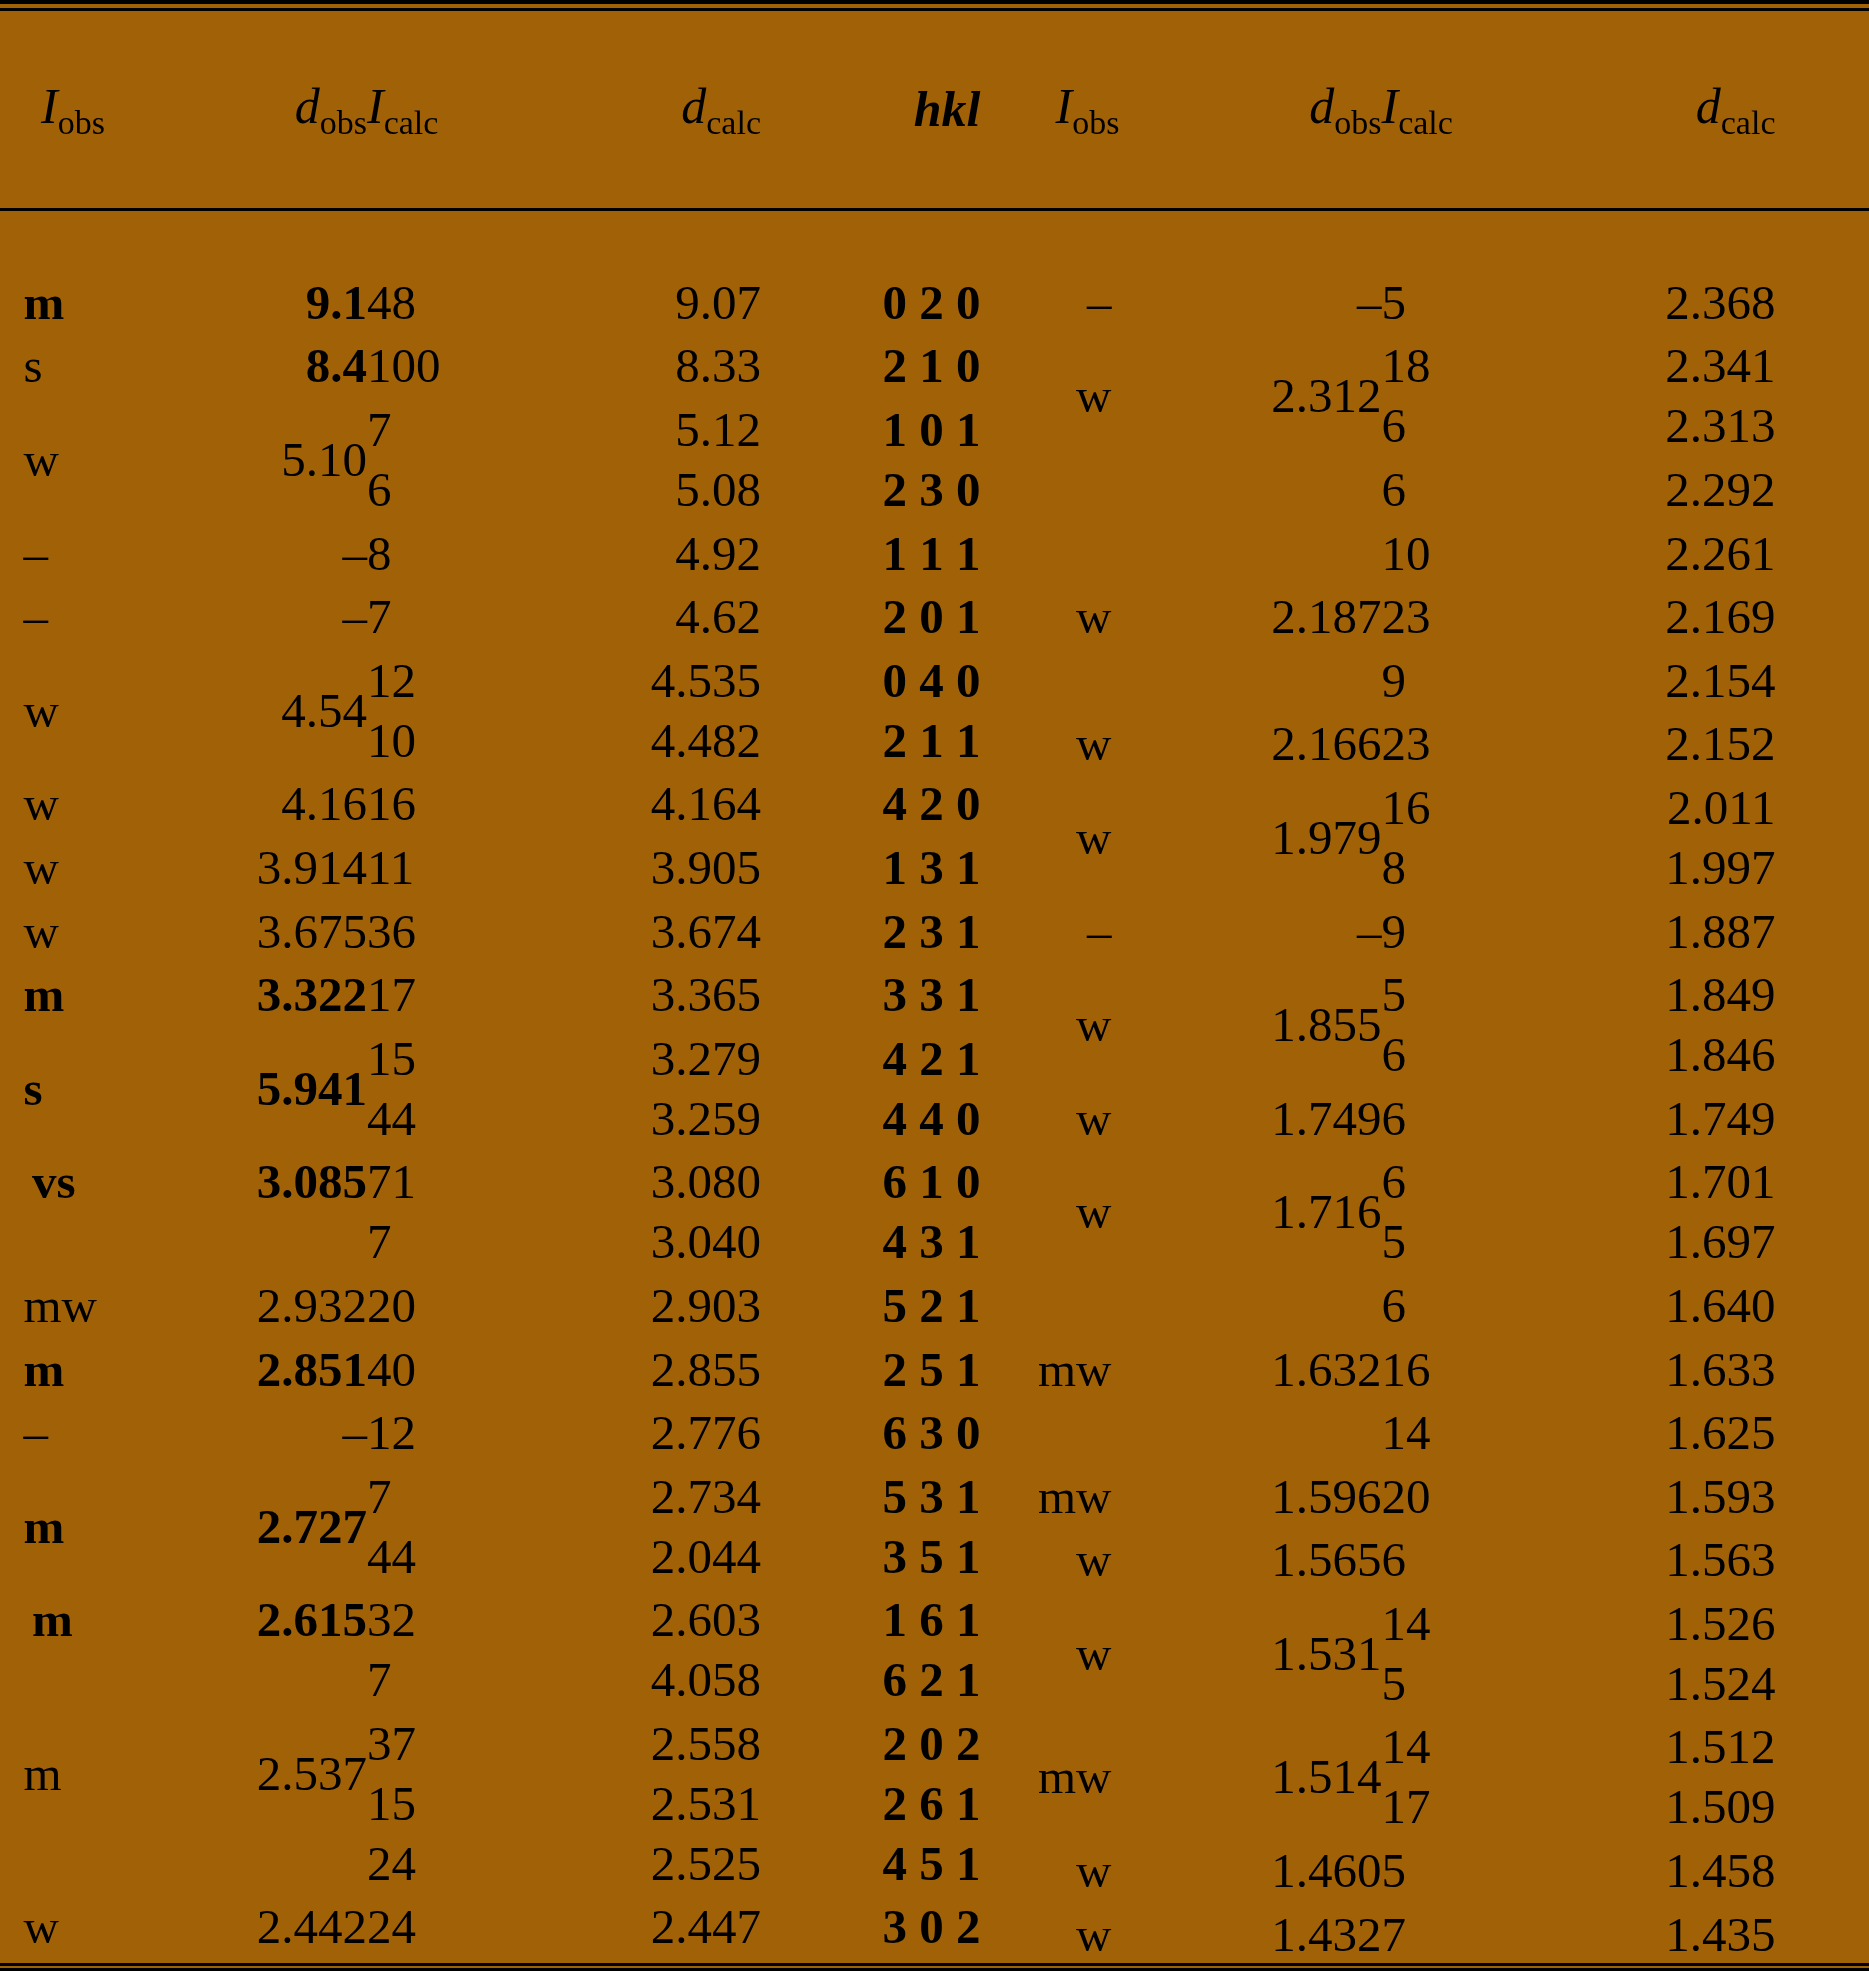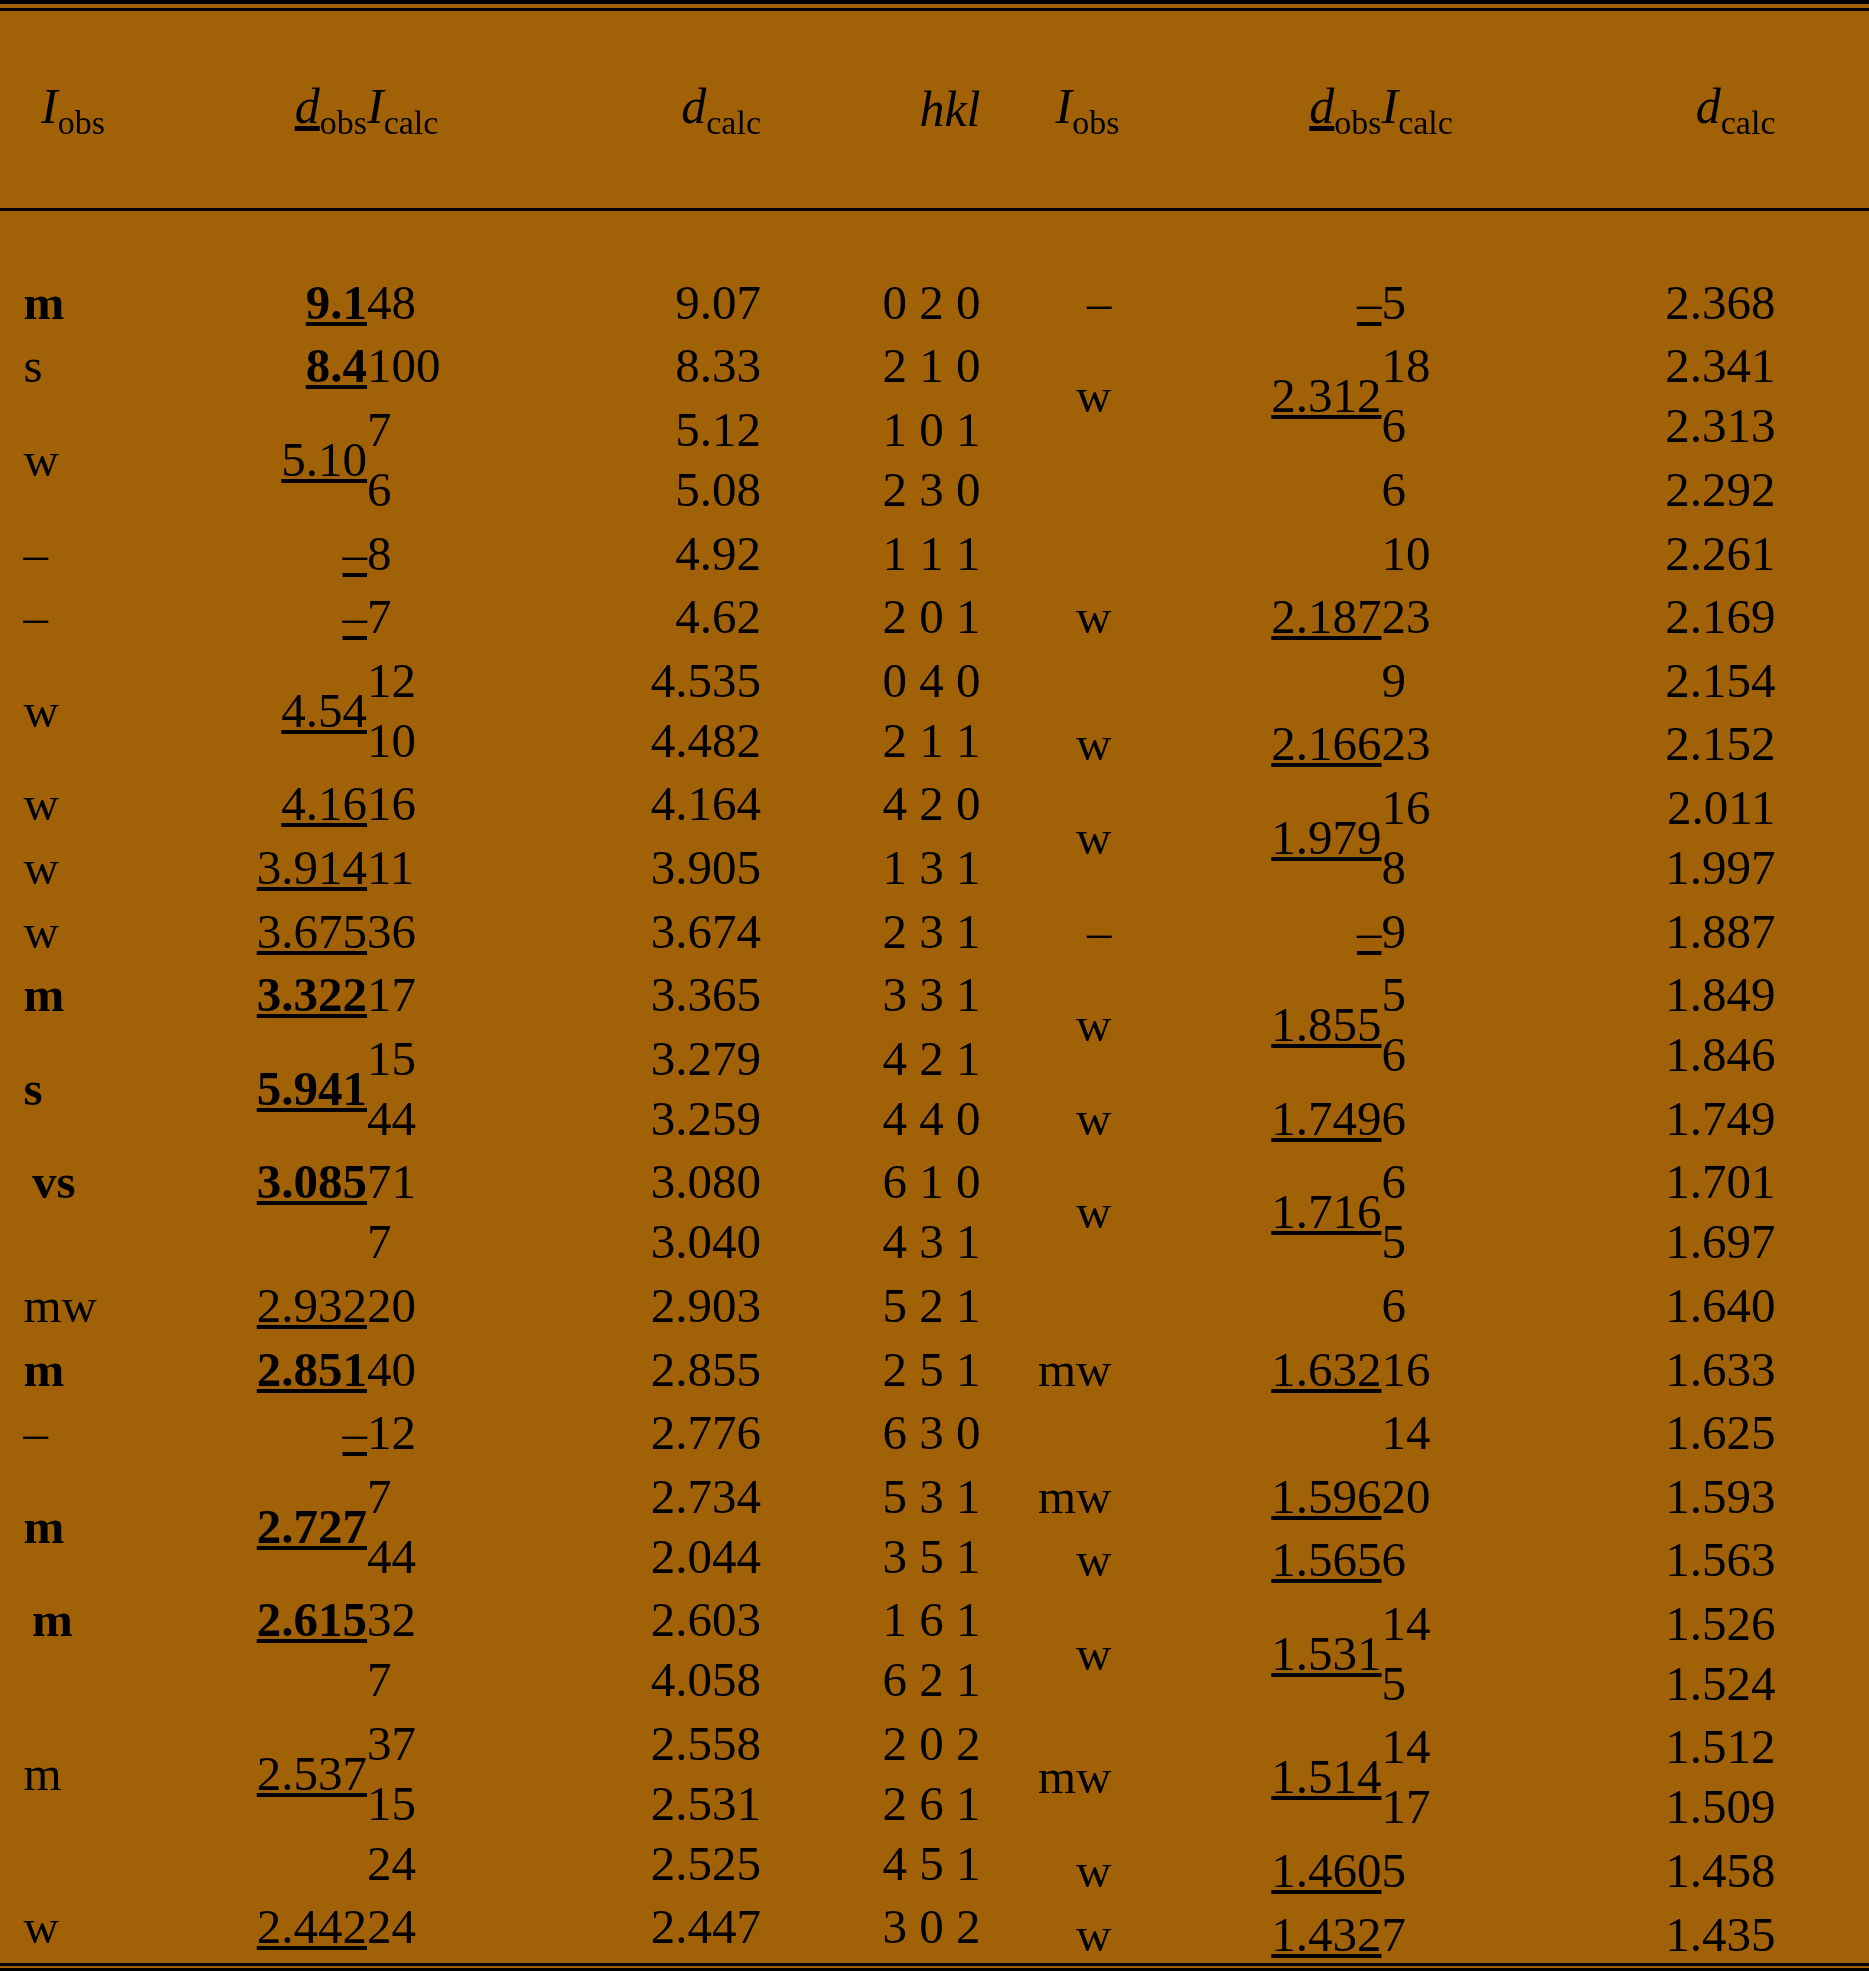"dobs" .c2 { text-decoration: underline -> none }
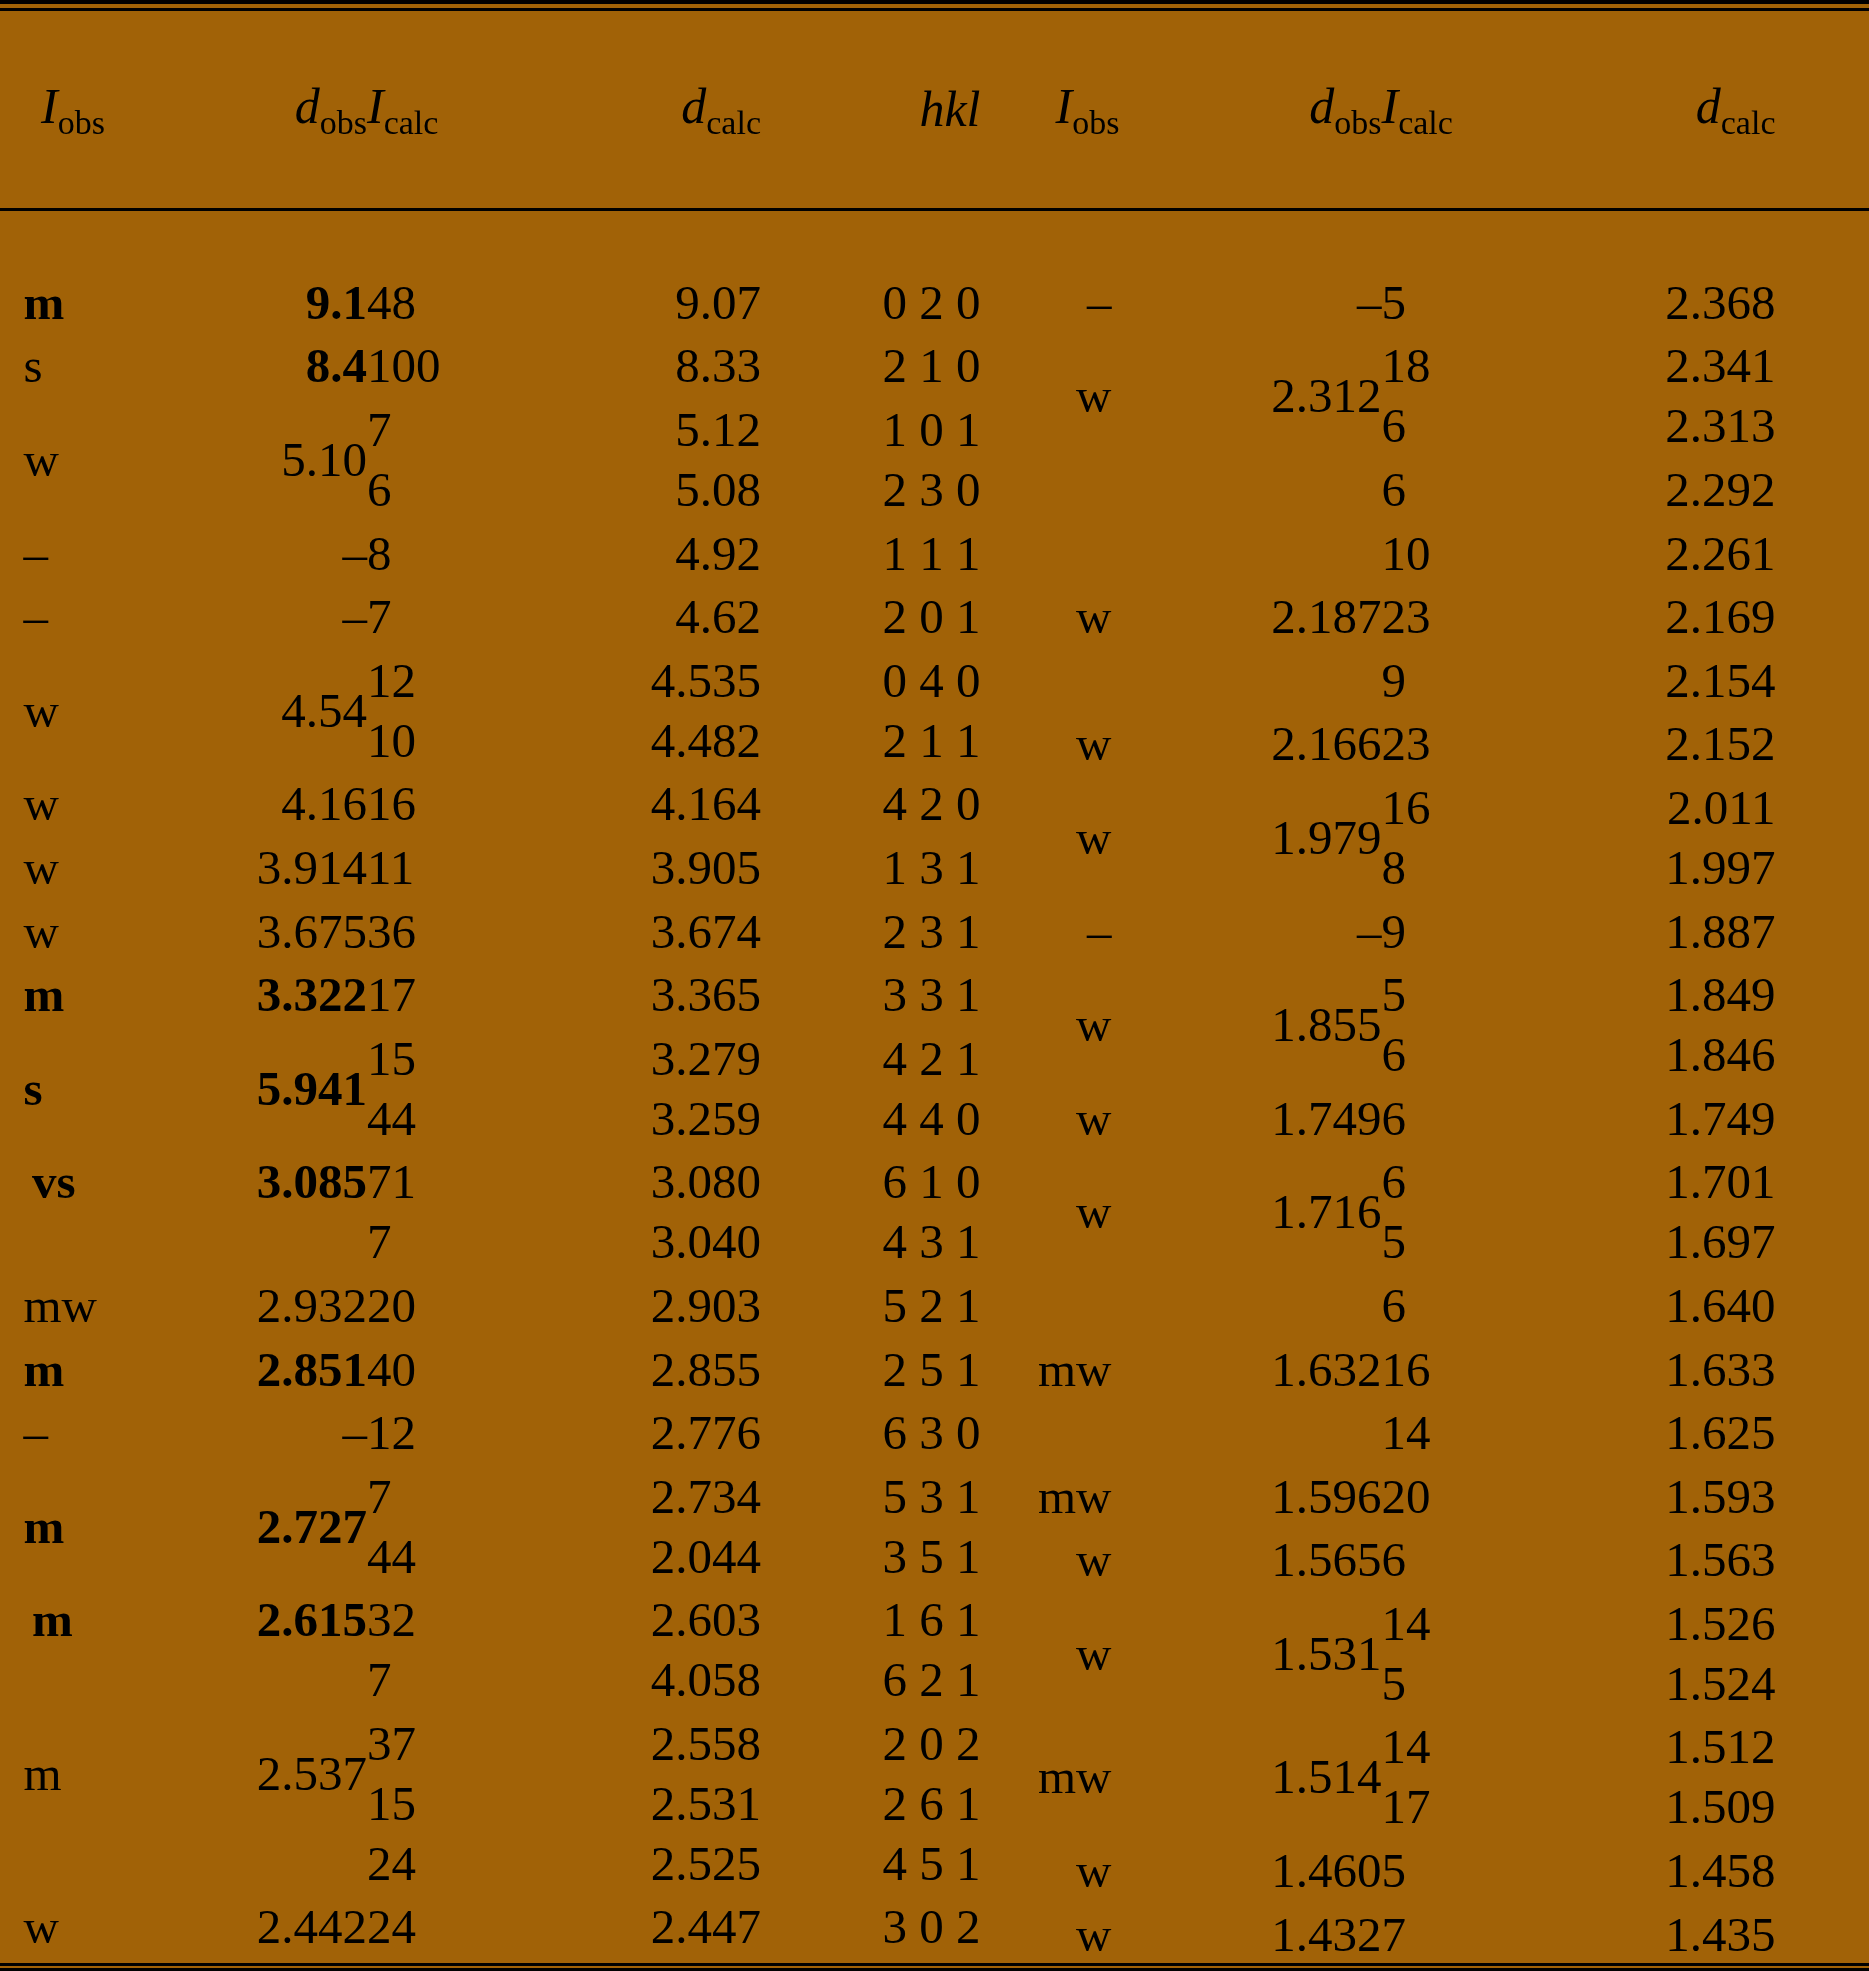"hkl" .c5 { font-weight: none -> bold }
